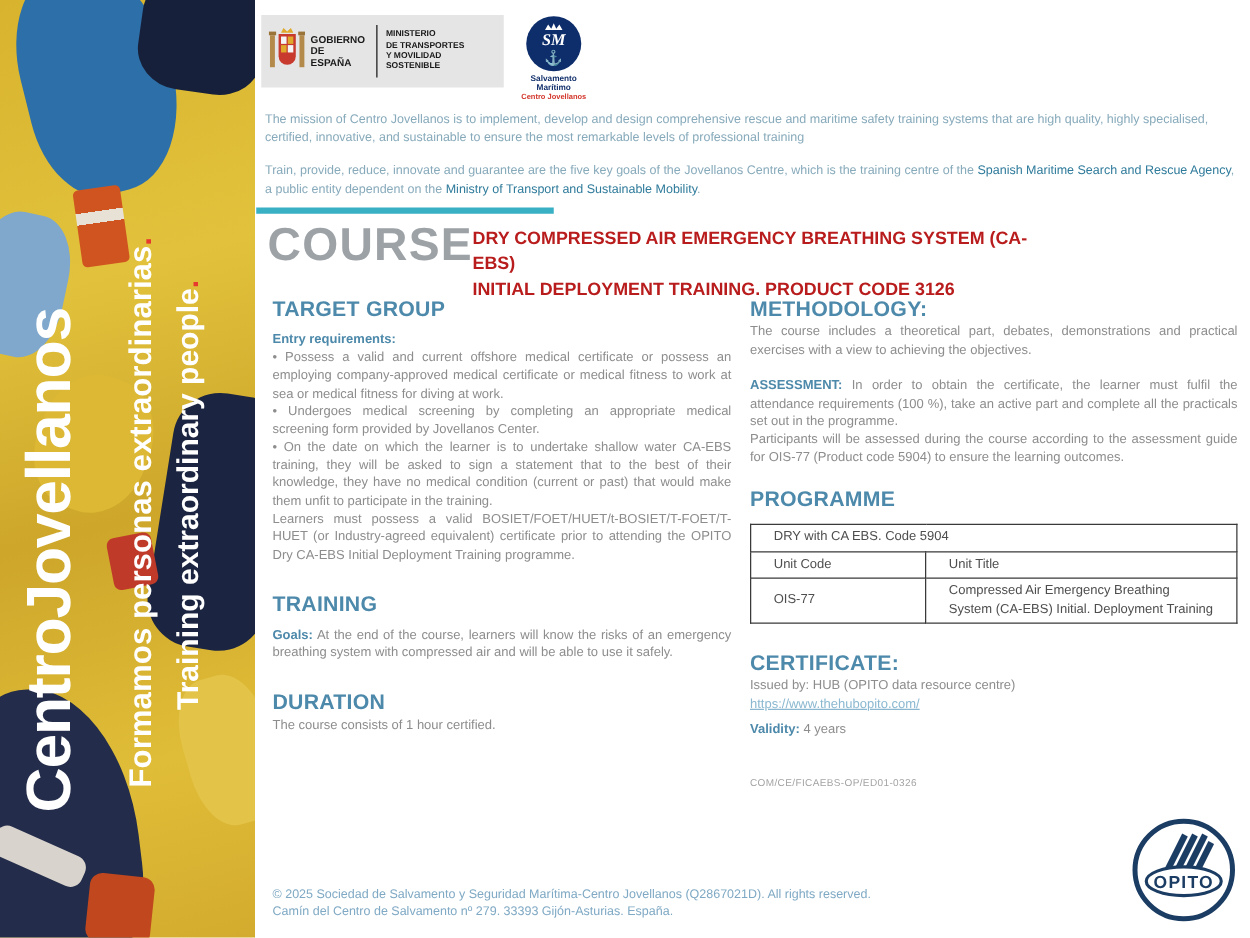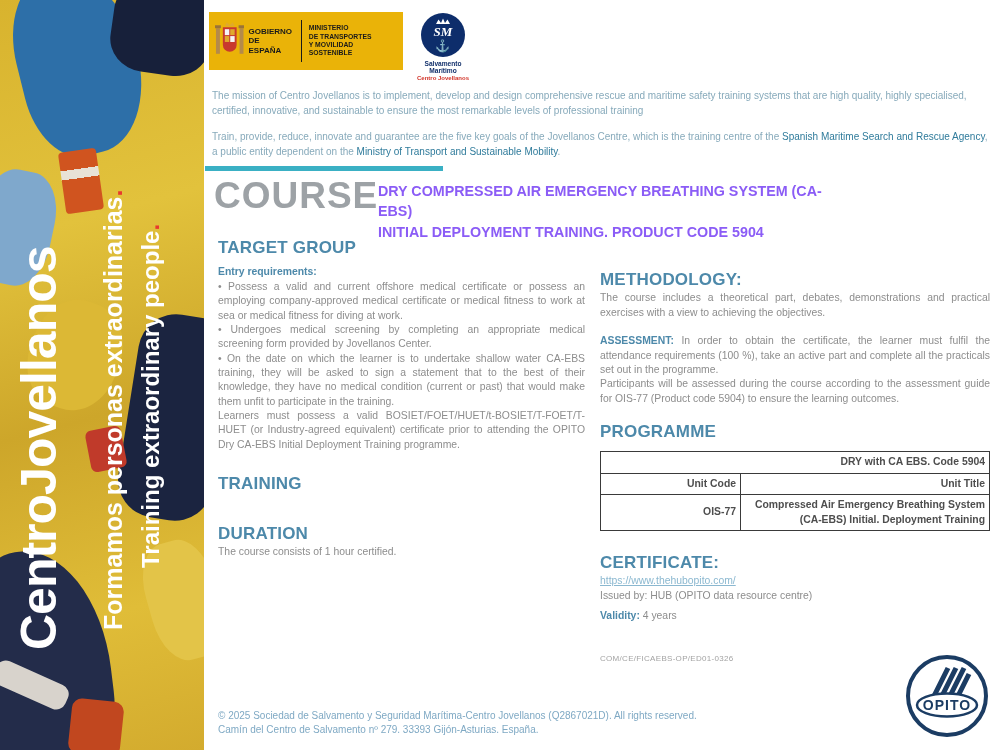"GOBIERNO" #gov-box { background: #eab308 -> #e5e5e5 }
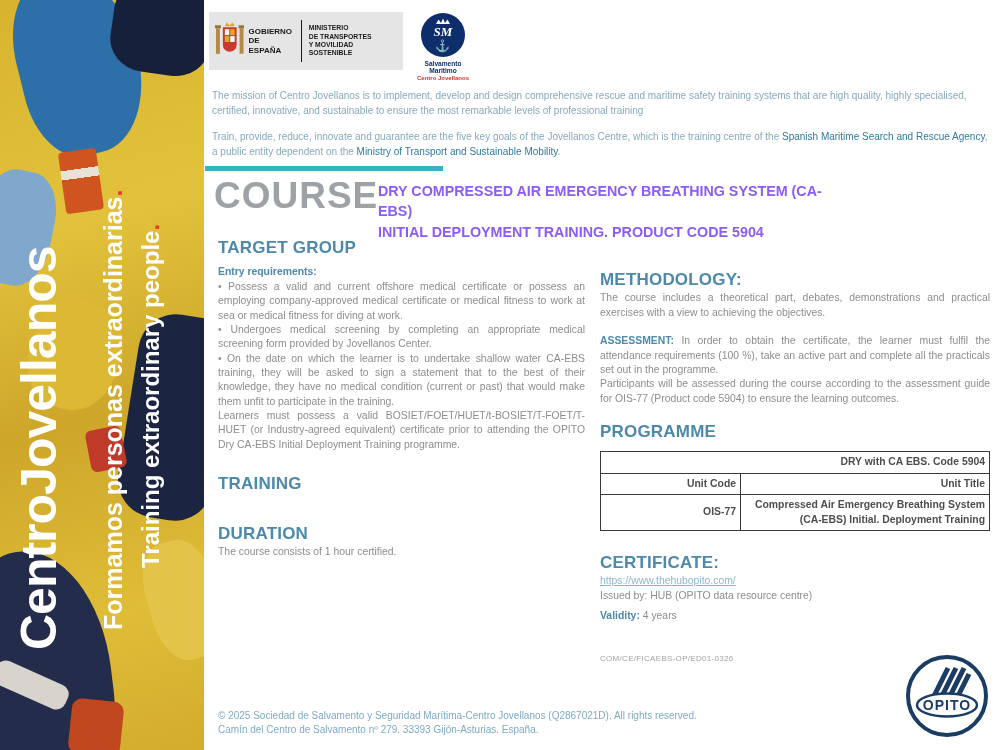"DRY COMPRESSED AIR EMERGENCY BREATHING" #course-title { color: #8b5cf6 -> #b91c1c }
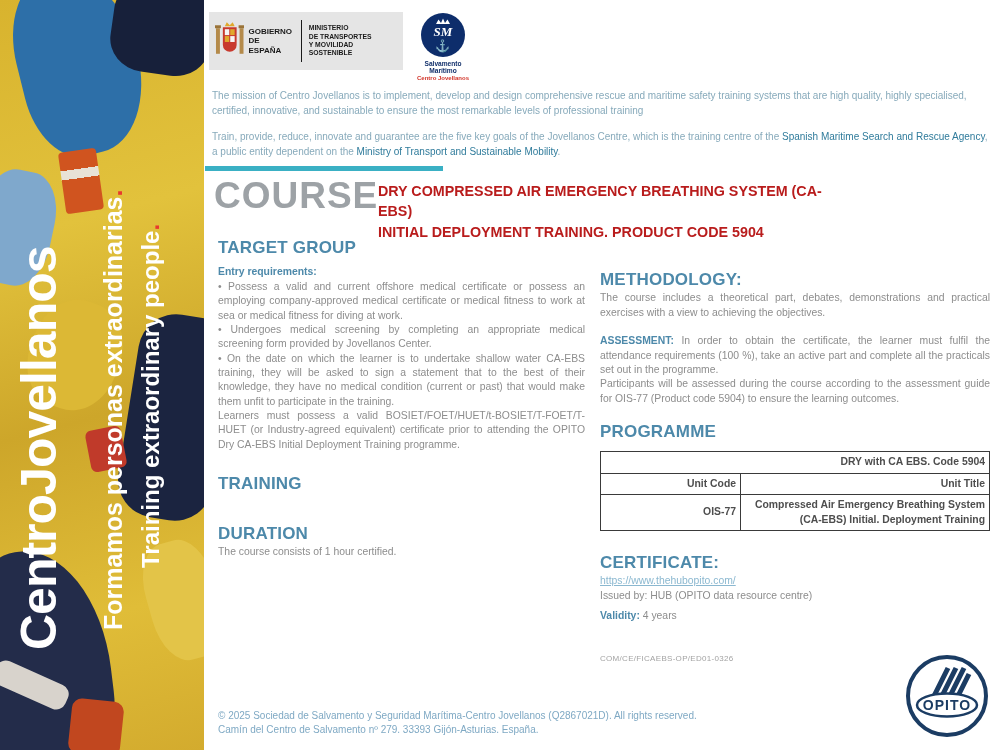"INITIAL DEPLOYMENT TRAINING. PRODUCT" div { text: 5904 -> 3126 }
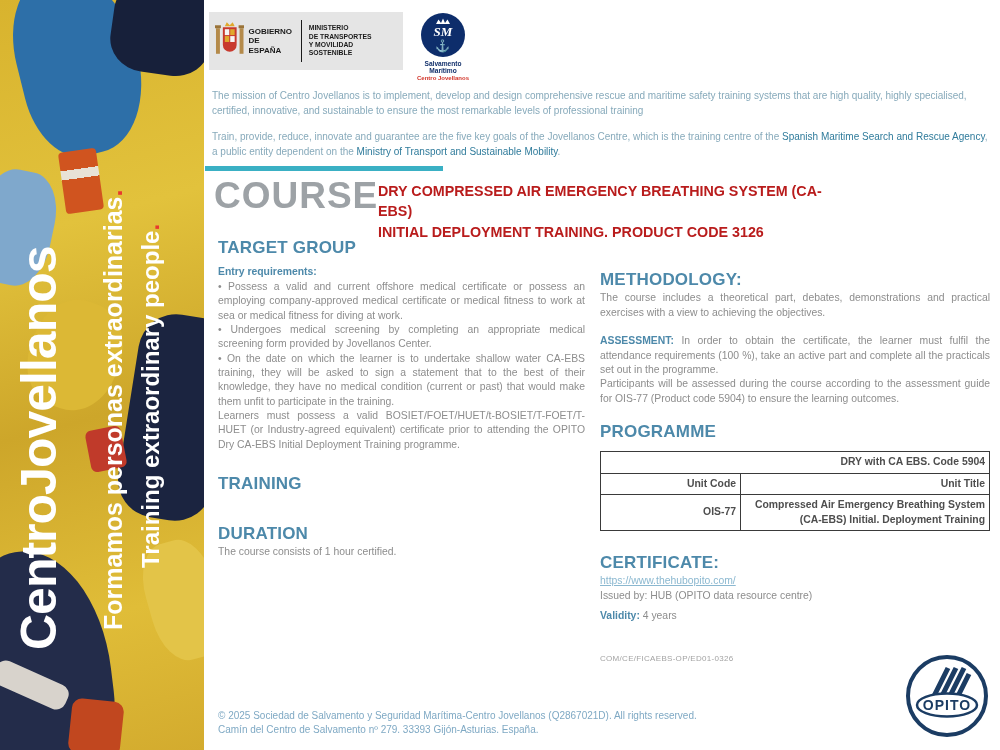"METHODOLOGY:" #col-right { margin-top: 32px -> none }
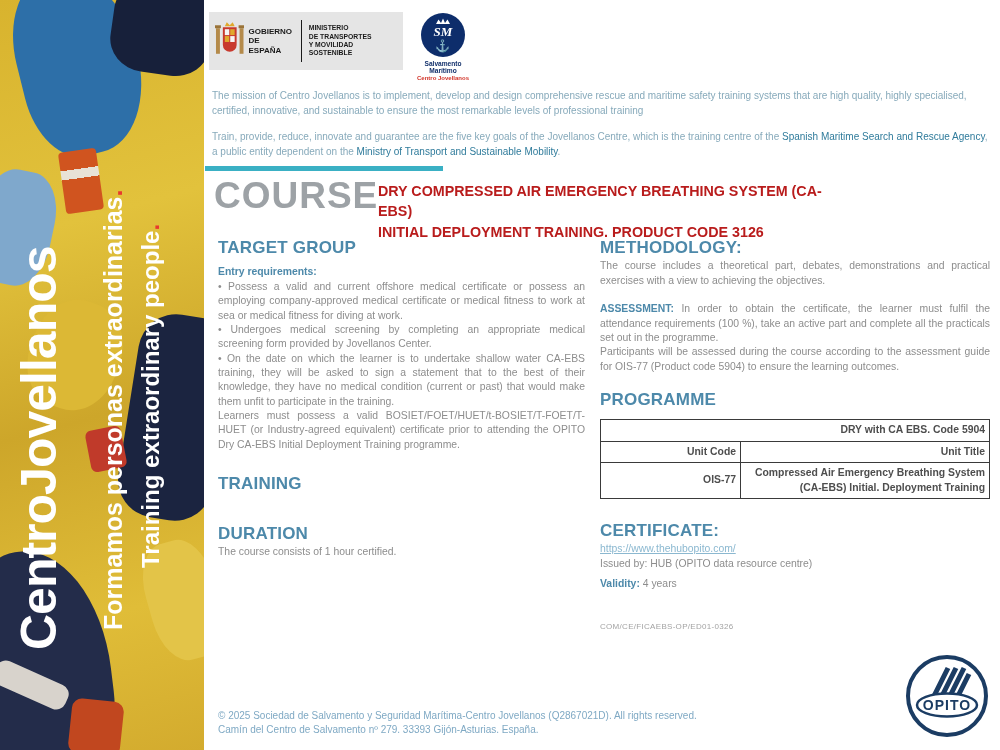"DRY with CA EBS. Code" #prog-table td { font-weight: bold -> none; padding: 3px 4px -> 3px 18px; text-align: right -> left }
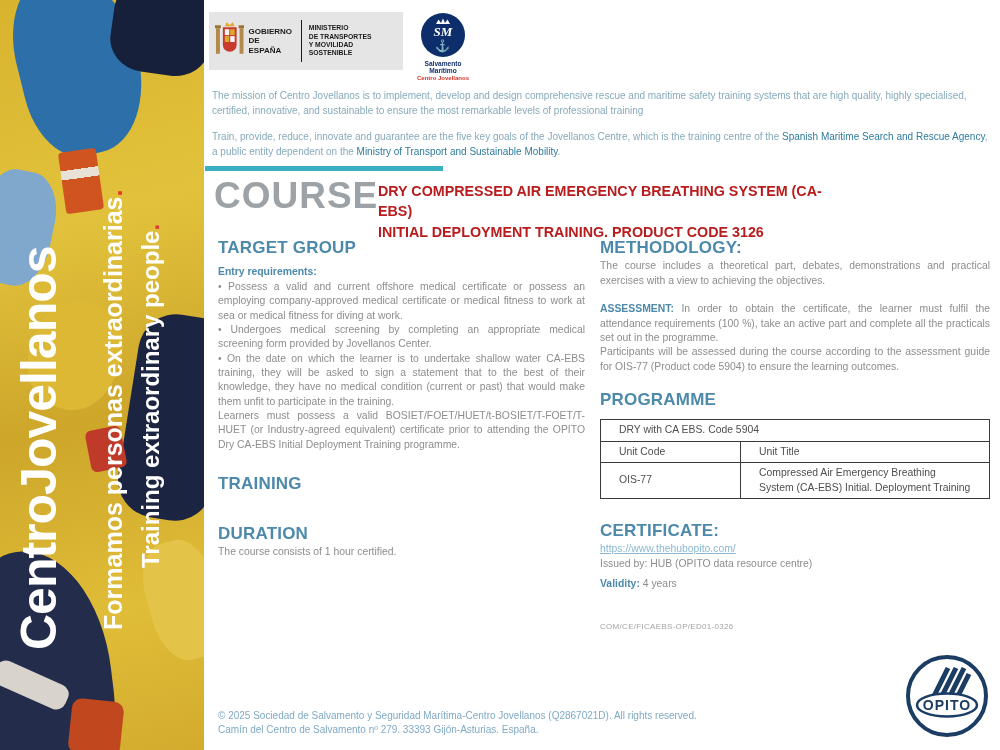"Goals: At the end of" p.just { html: none -> <p><span>Goals:</span><span> At the end of the course, learners will know the risks of an emergency breathing system with compressed air and will be able to use it safely.</span></p> }
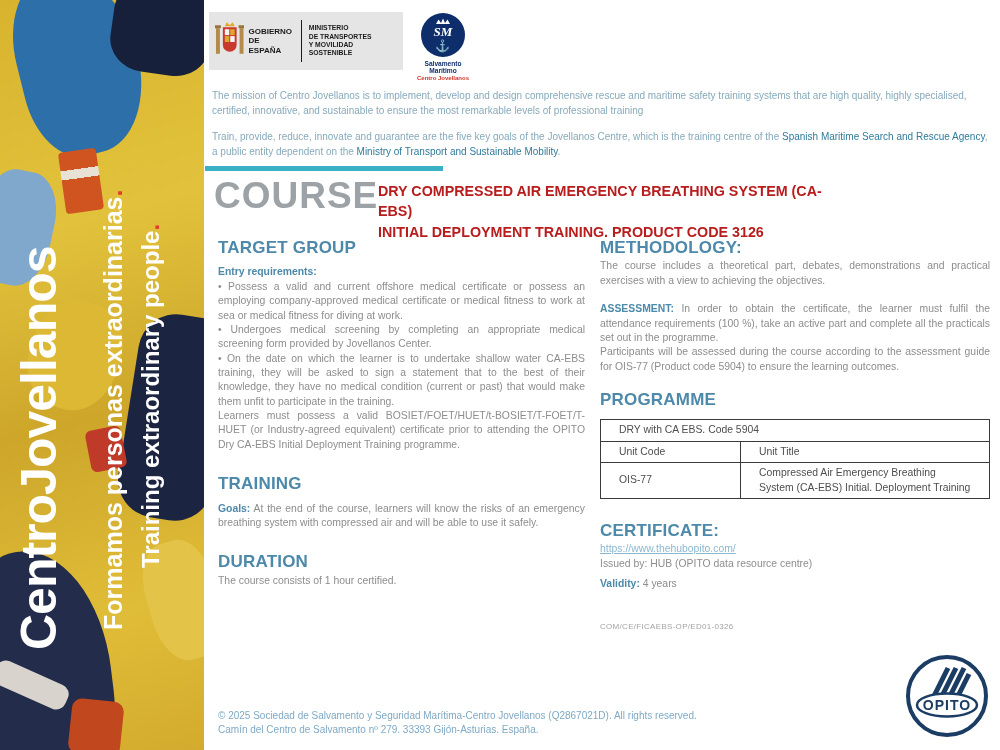"https://www.thehubopito.com/" p { order: before "Issued by: HUB (OPITO data" -> after "Issued by: HUB (OPITO data" }
